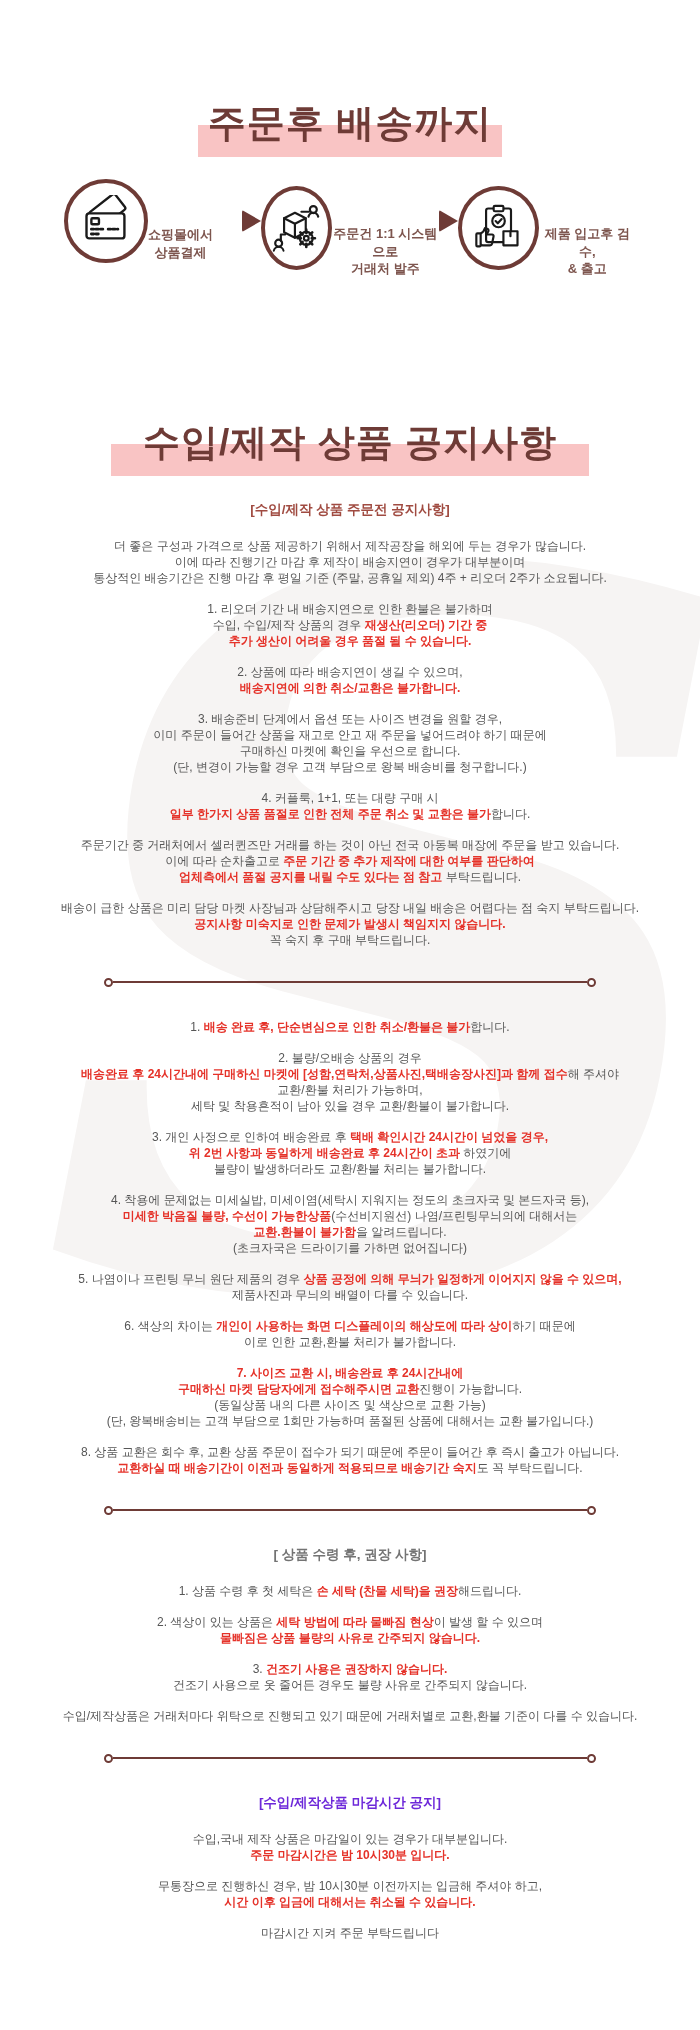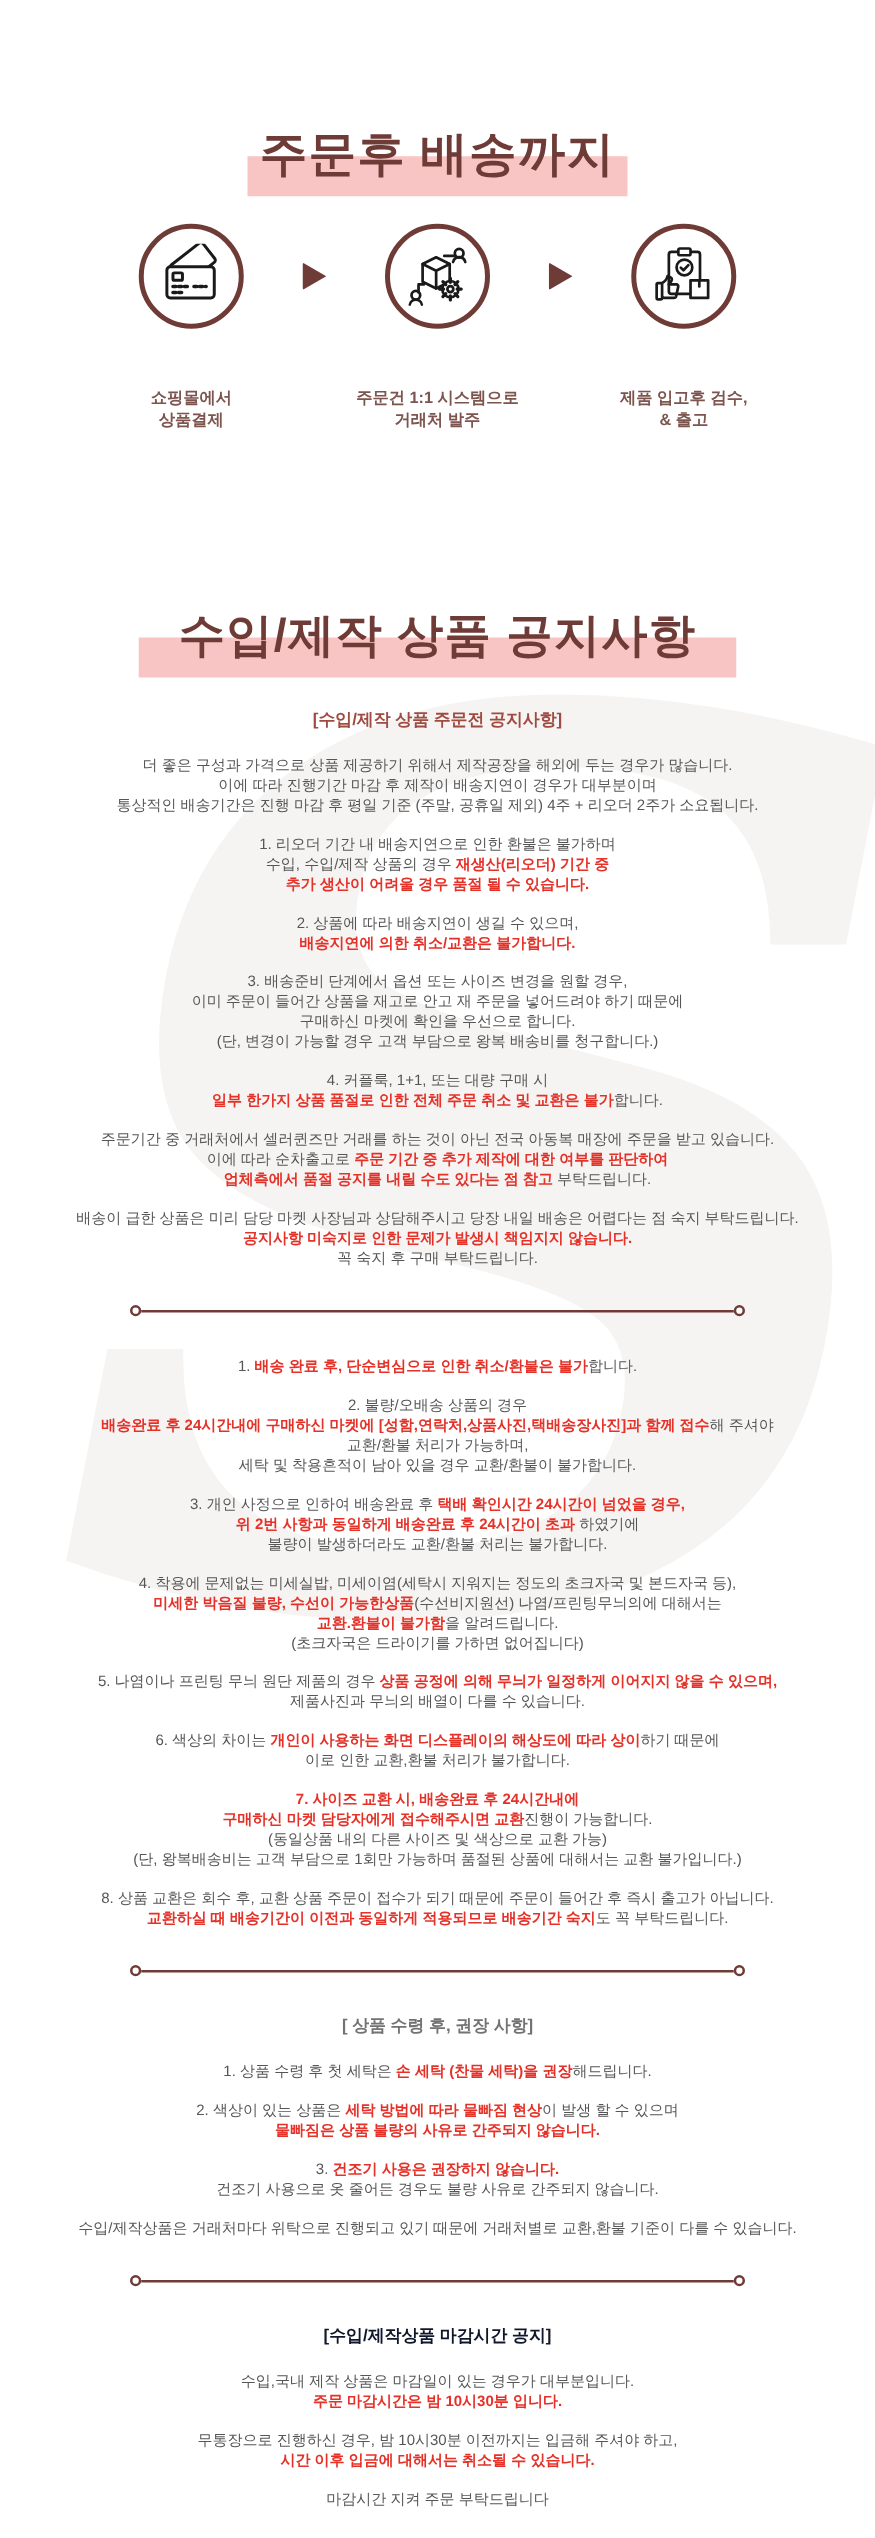"쇼핑몰에서" .step { flex-direction: column -> none }
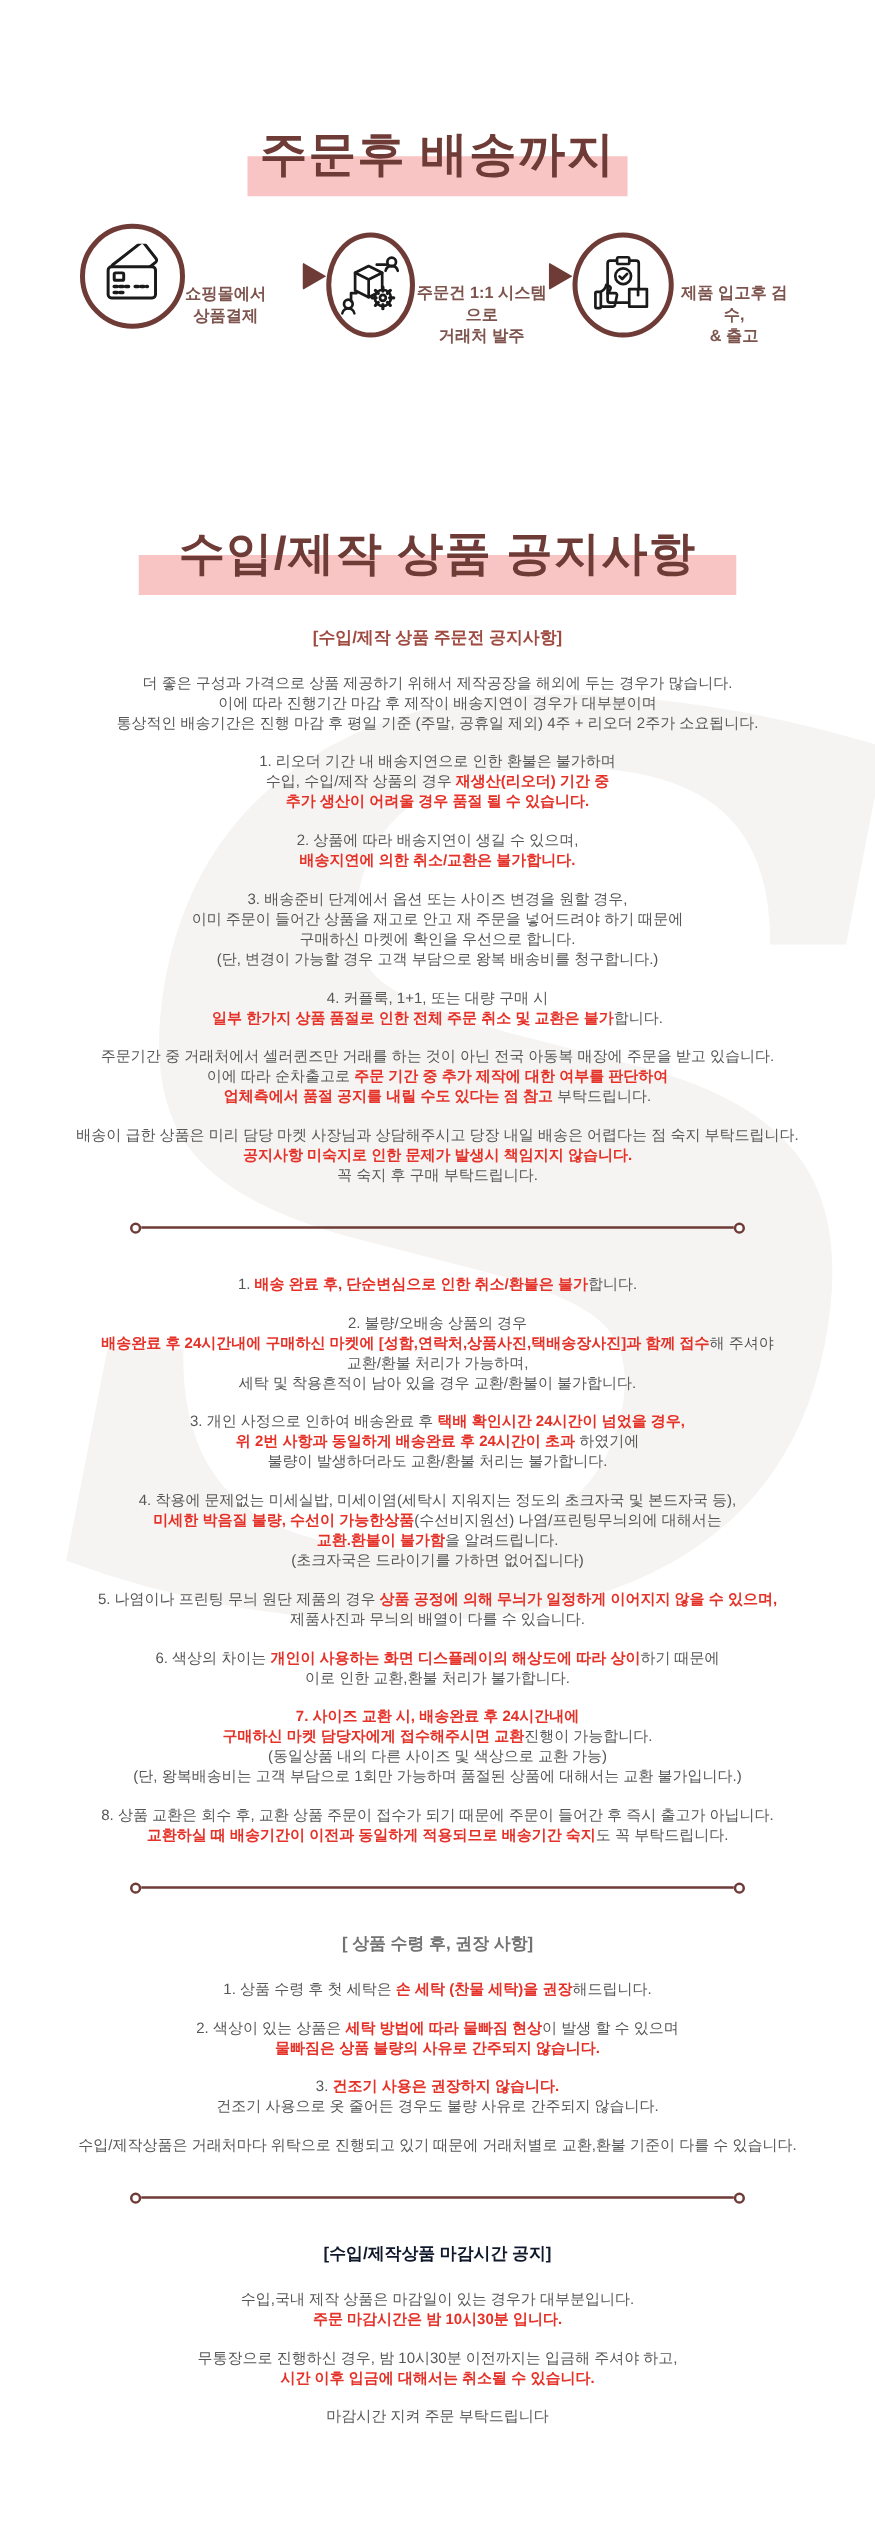"[수입/제작상품 마감시간 공지]" div.sec-title { color: #0f172a -> #6d28d9 }
